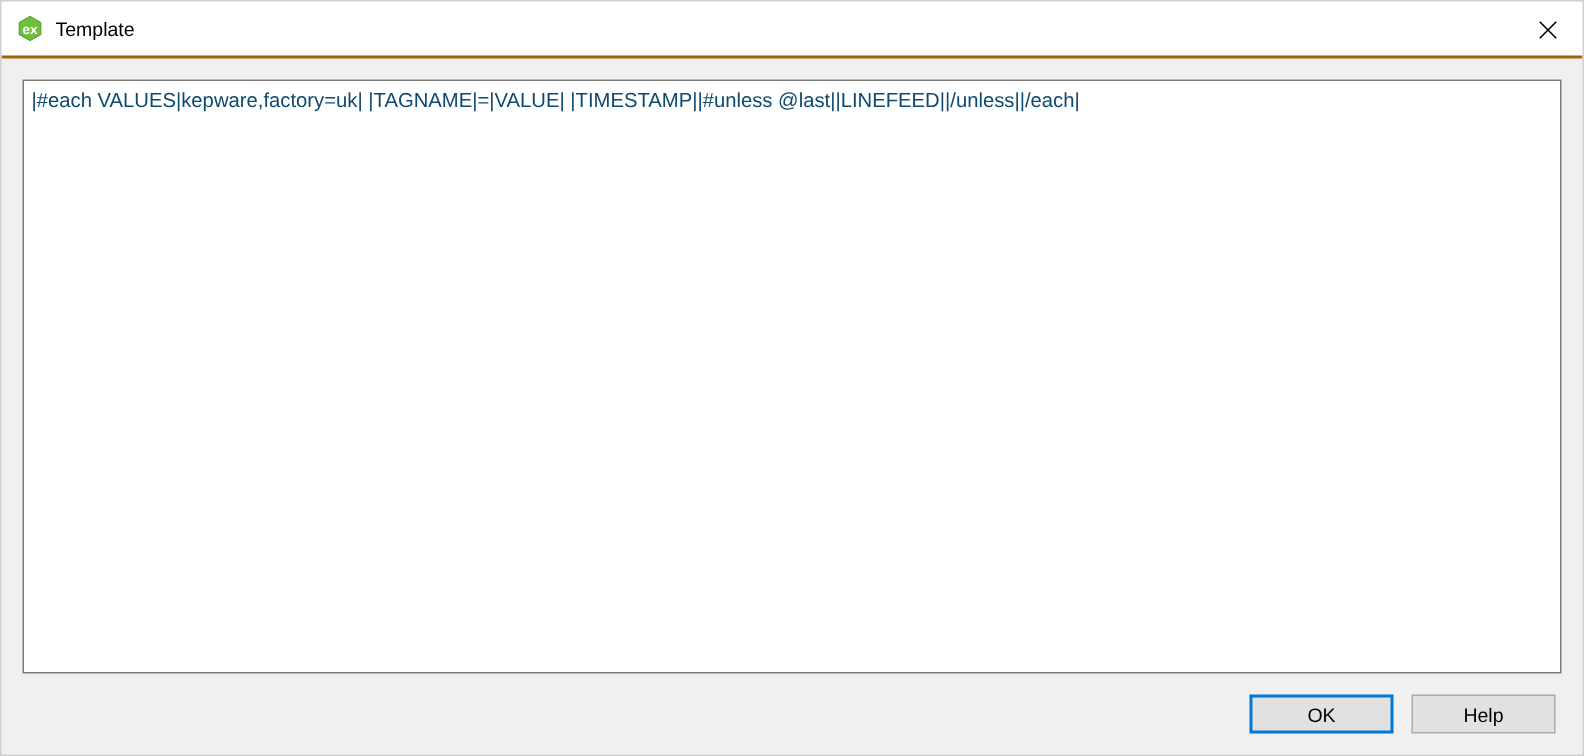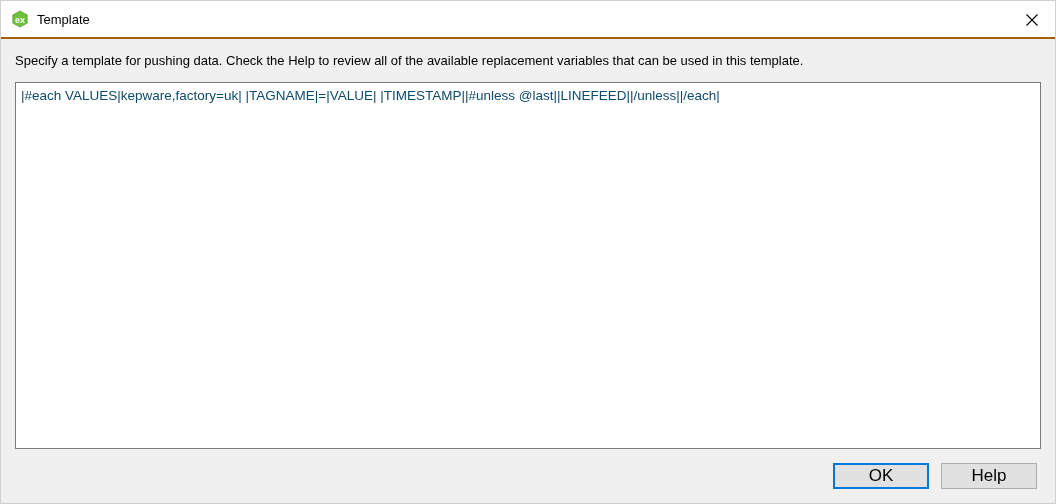"Specify a template for pushing" div.instruction { html: <div>Specify a template for pushing data. Check the Help to review all of the available replacement variables that can be used in this template.</div> -> none }
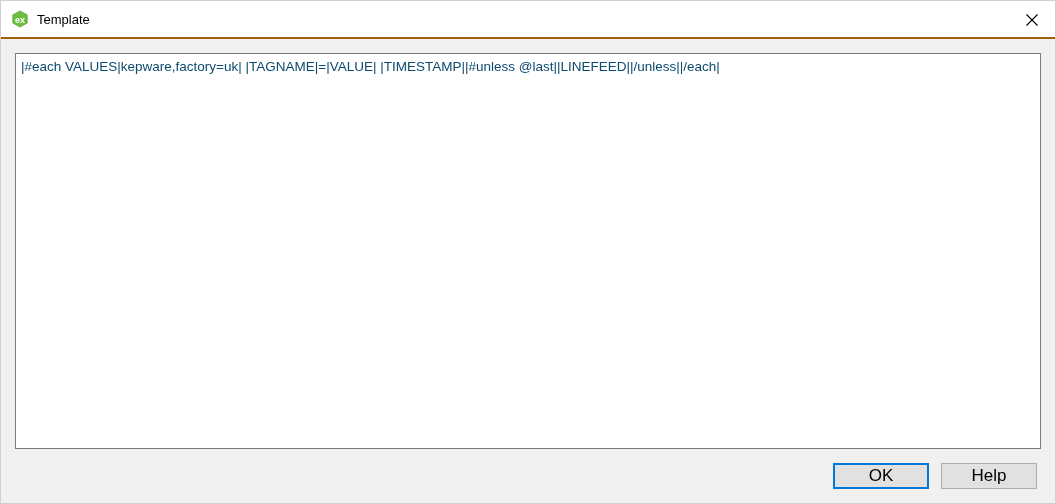"OK" .btn { font-size: 17px -> 13px }
